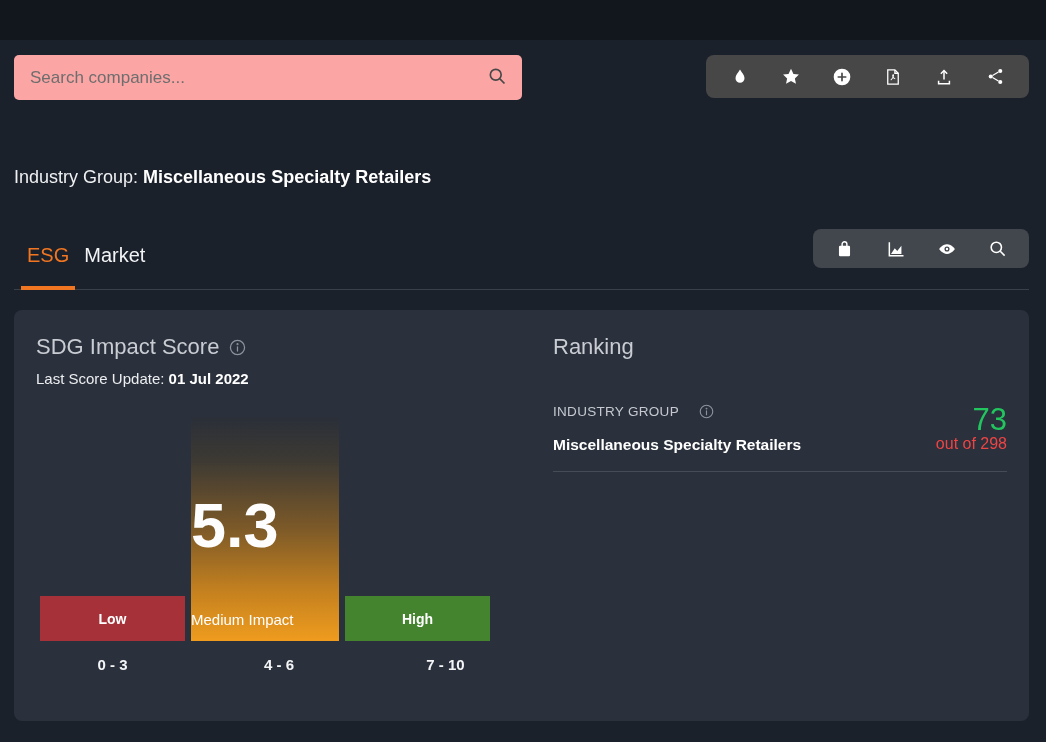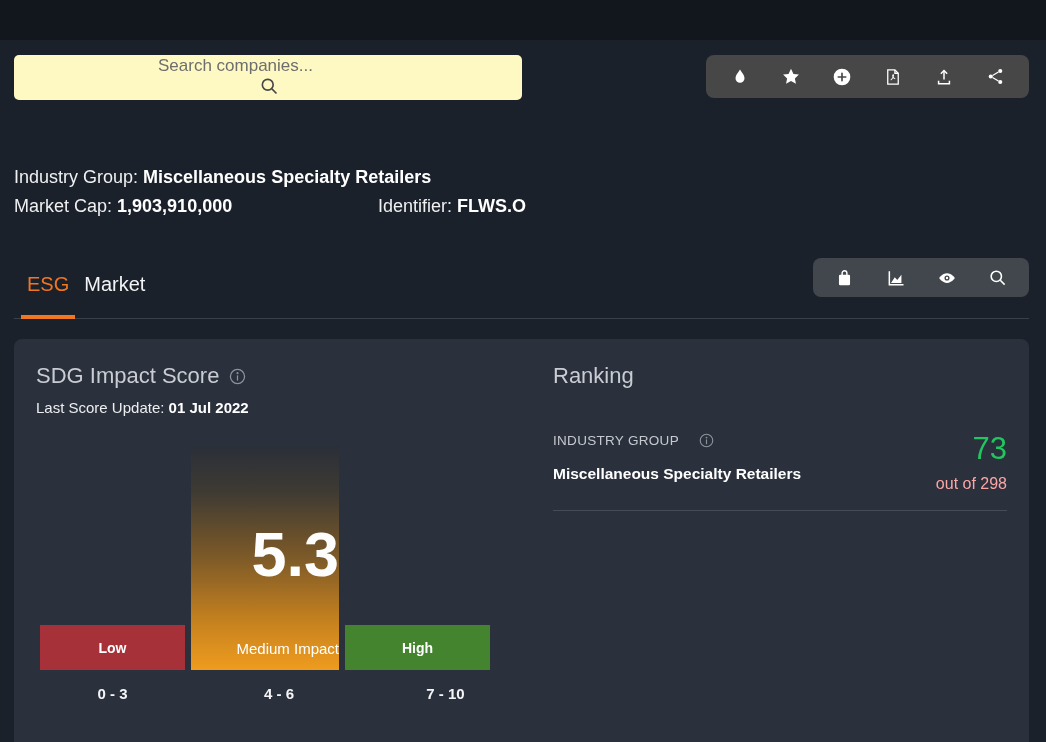"Search companies..." .search-bar { background: #fef9c3 -> #fca5a5; flex-direction: column -> none }
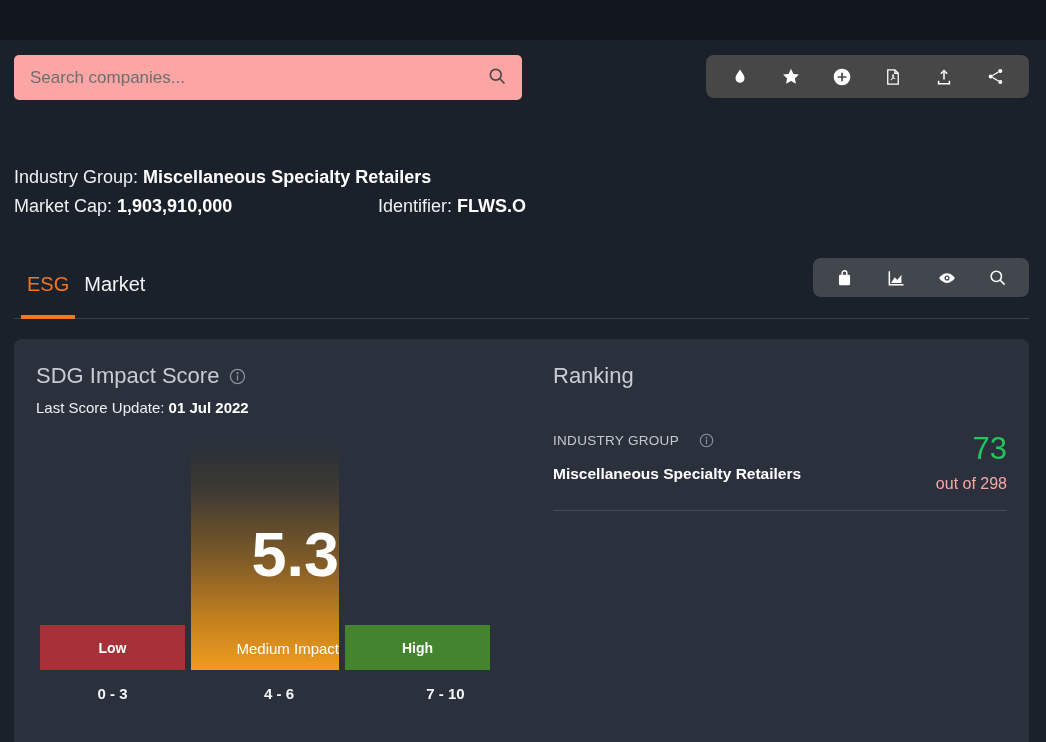"Market Cap: 1,903,910,000" div.info-line2 { html: <div> <span> <span>Market Cap:</span> <b>1,903,910,000</b> </span> <span> <span>Identifier:</span> <b>FLWS.O</b> </span> </div> -> none }
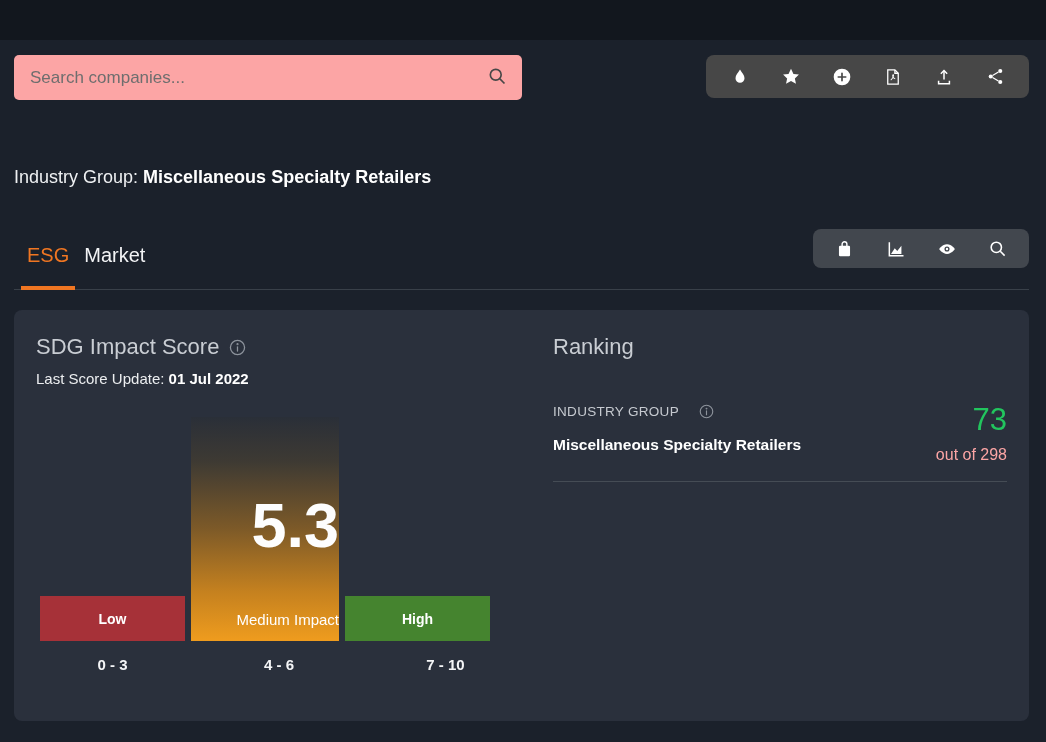"out of 298" .rank-outof { color: #fca5a5 -> #ef4444; margin-top: 11px -> 0 }
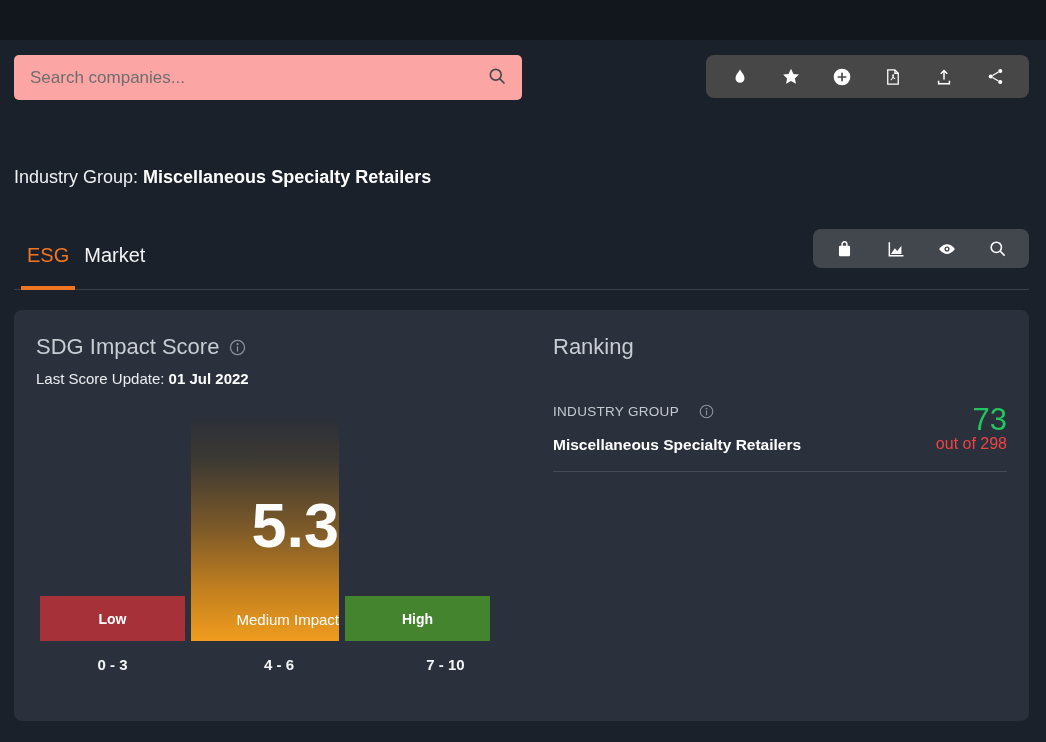"5.3" .band-medium { text-align: right -> left }
